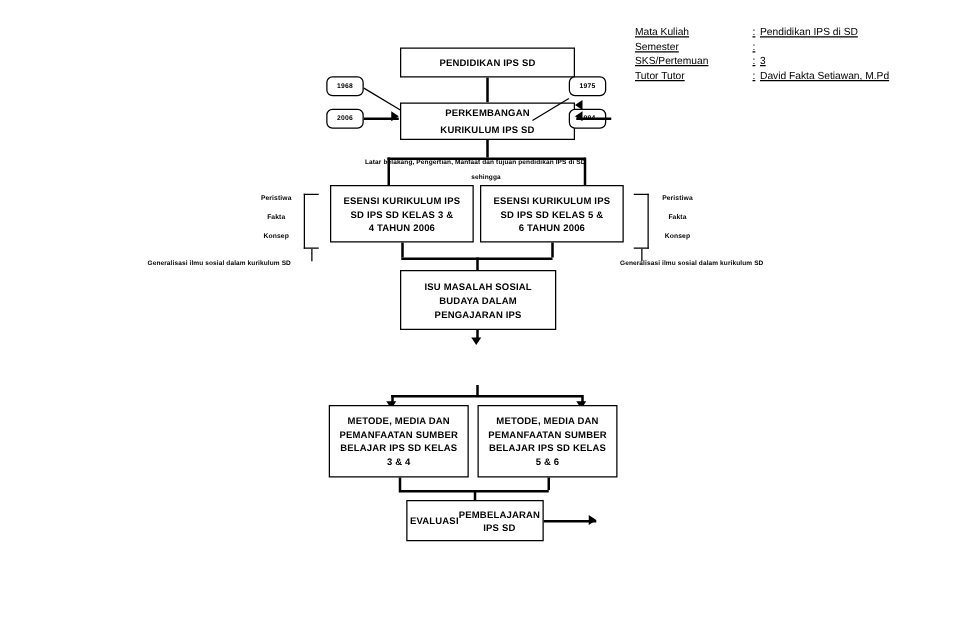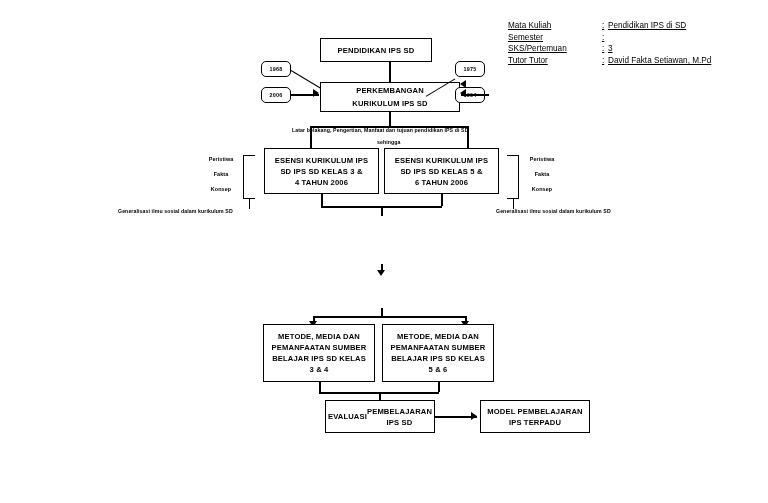"PENDIDIKAN IPS SD" div.box { width: 112px -> 140px }
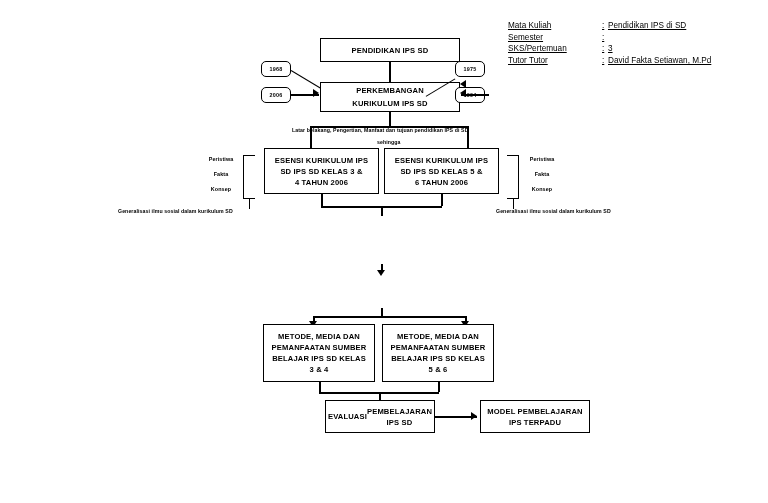"ISU MASALAH SOSIAL" div.box { html: none -> <div> <span>ISU MASALAH SOSIAL</span> <span>BUDAYA DALAM</span> <span>PENGAJARAN IPS</span> </div> }
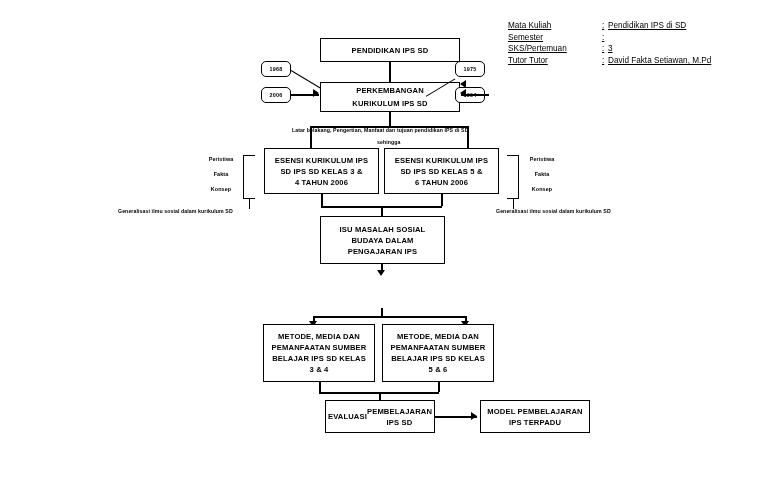"MODEL PEMBELAJARAN" div.box { html: <div> <span>MODEL PEMBELAJARAN</span> <span>IPS TERPADU</span> </div> -> none }
